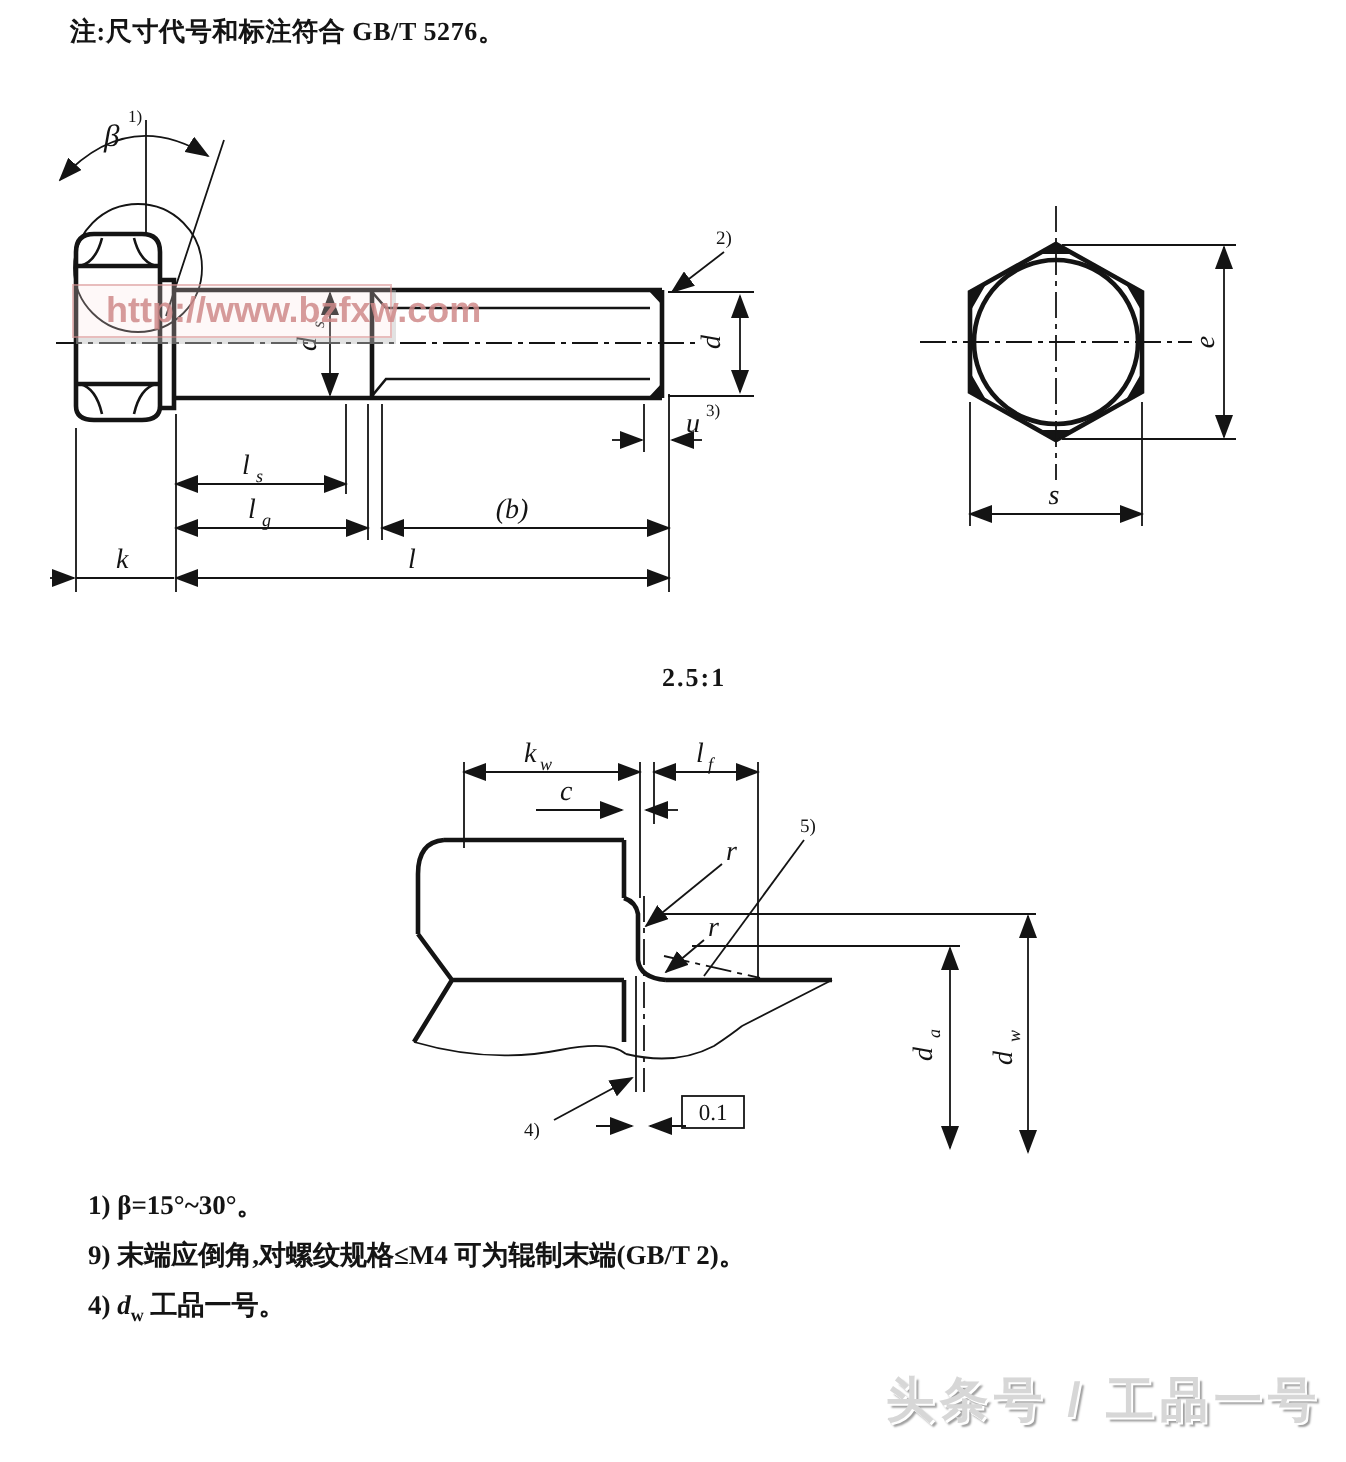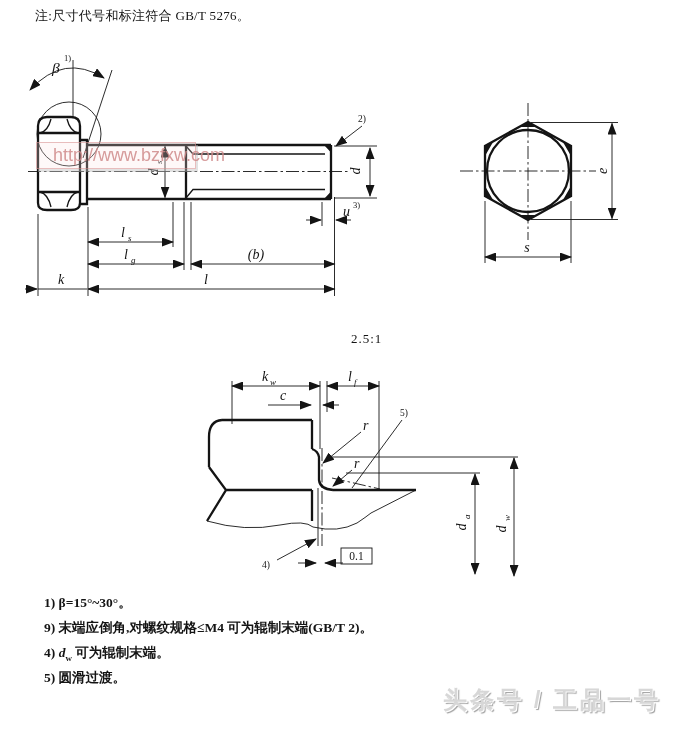"注:尺寸代号和标注符合 GB/T 5276。" .abs { font-weight: none -> bold }
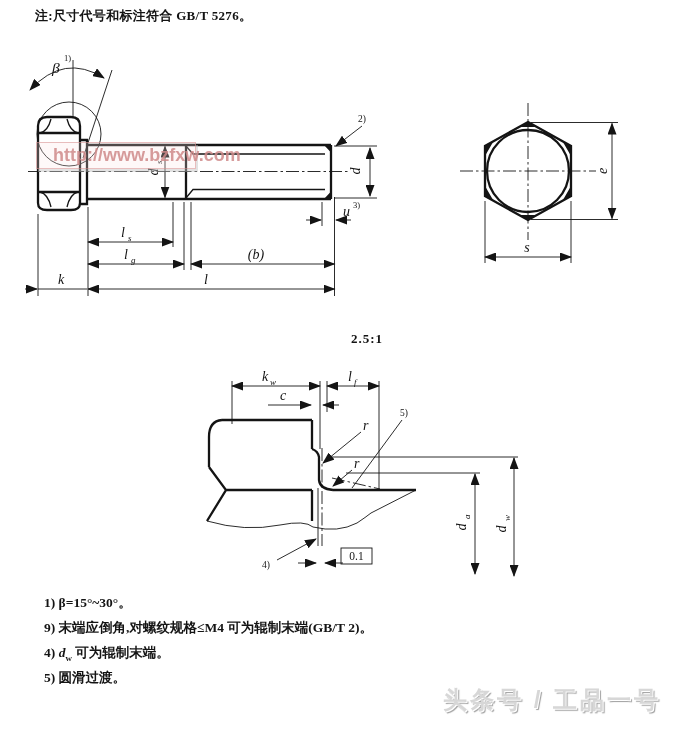"2.5:1" .scale-note { left: 351px -> 331px }
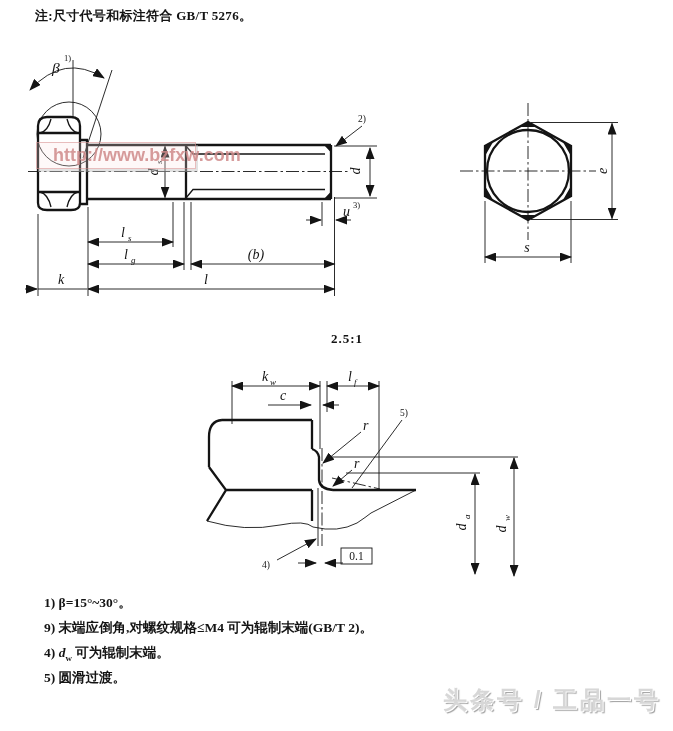"可为辊制末端。" span { text: 可为辊制末端 -> 工品一号 }
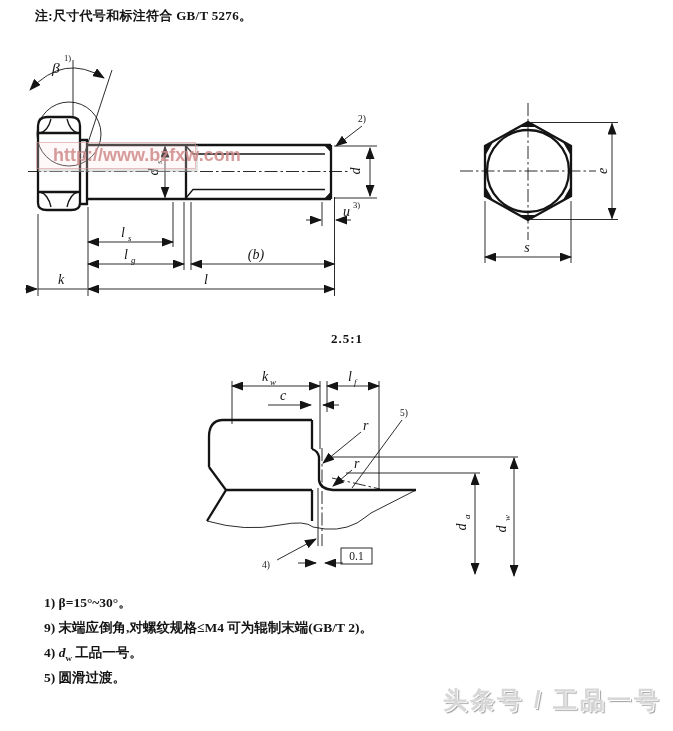"5) 圆滑过渡。" div.note { html: <div>5) 圆滑过渡。</div> -> none }
